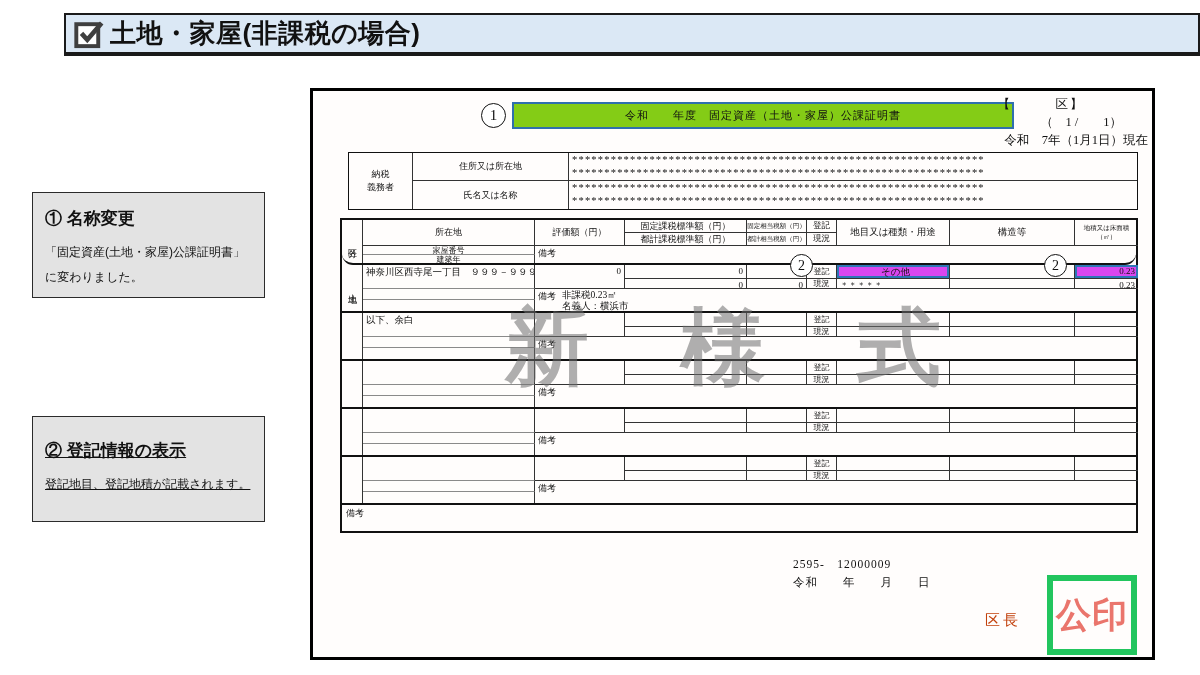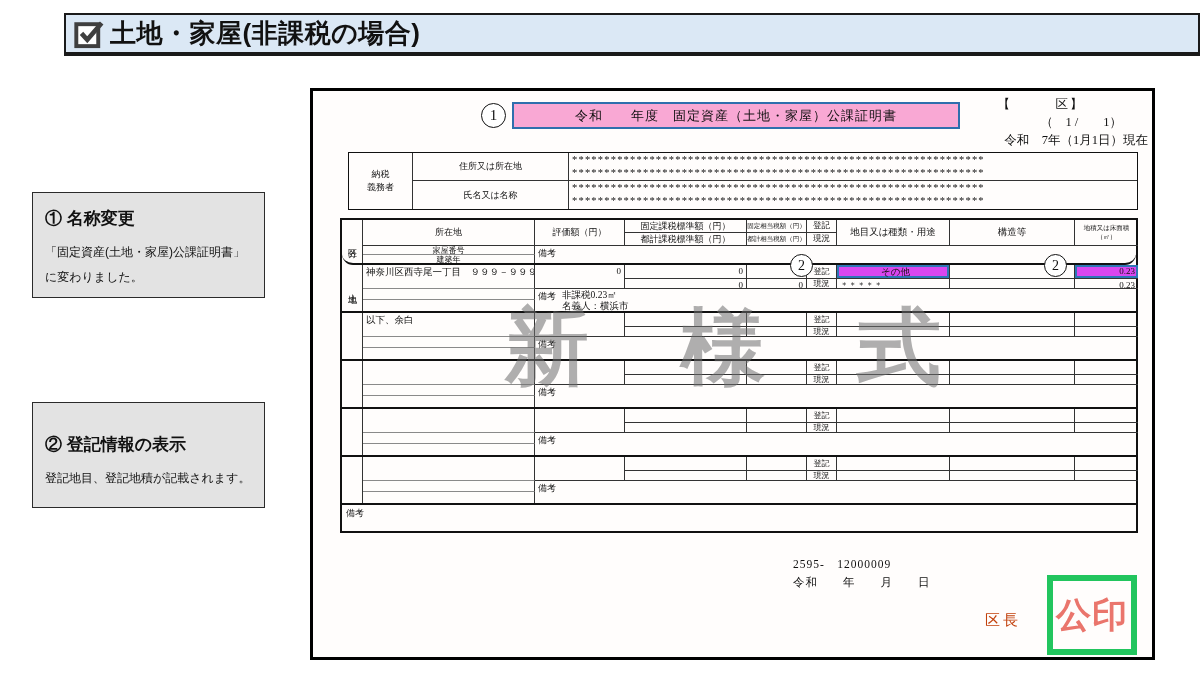"令和 年度 固定資産（土地・家屋）公課証明書" .doc-title { background: #f9a8d4 -> #84cc16; font-size: 13px -> 11px; width: 448px -> 502px }
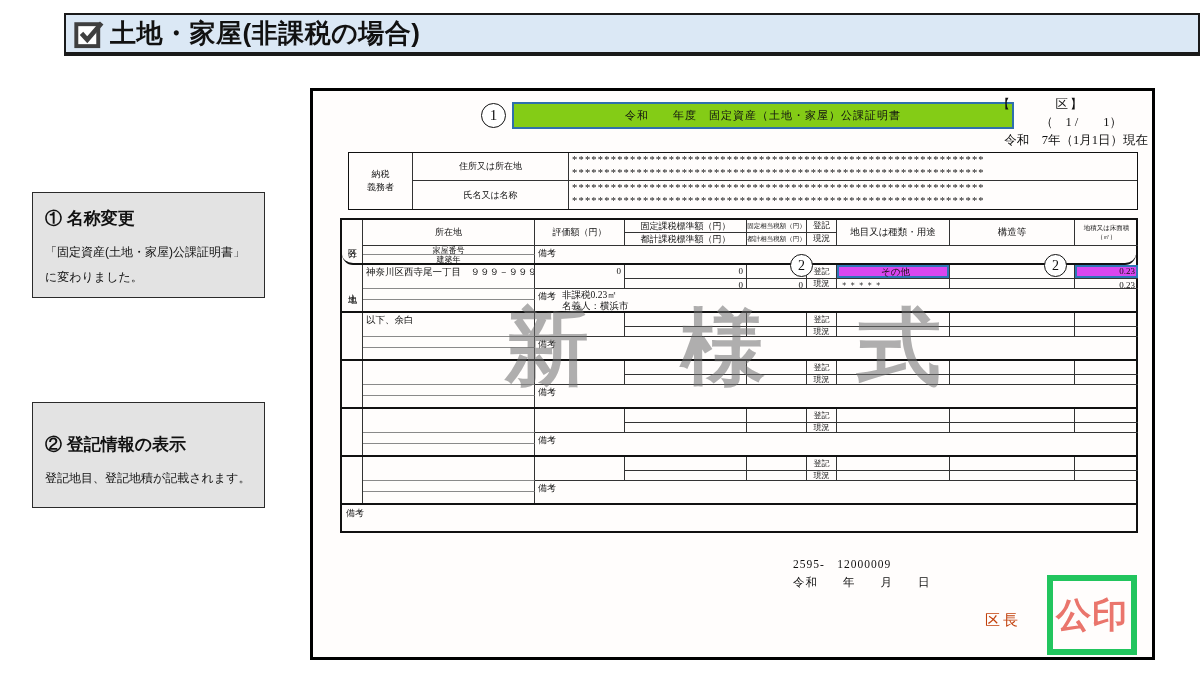"② 登記情報の表示" .note.n2 { padding-top: 30px -> 22px; text-decoration: none -> underline; top: 402px -> 416px }
